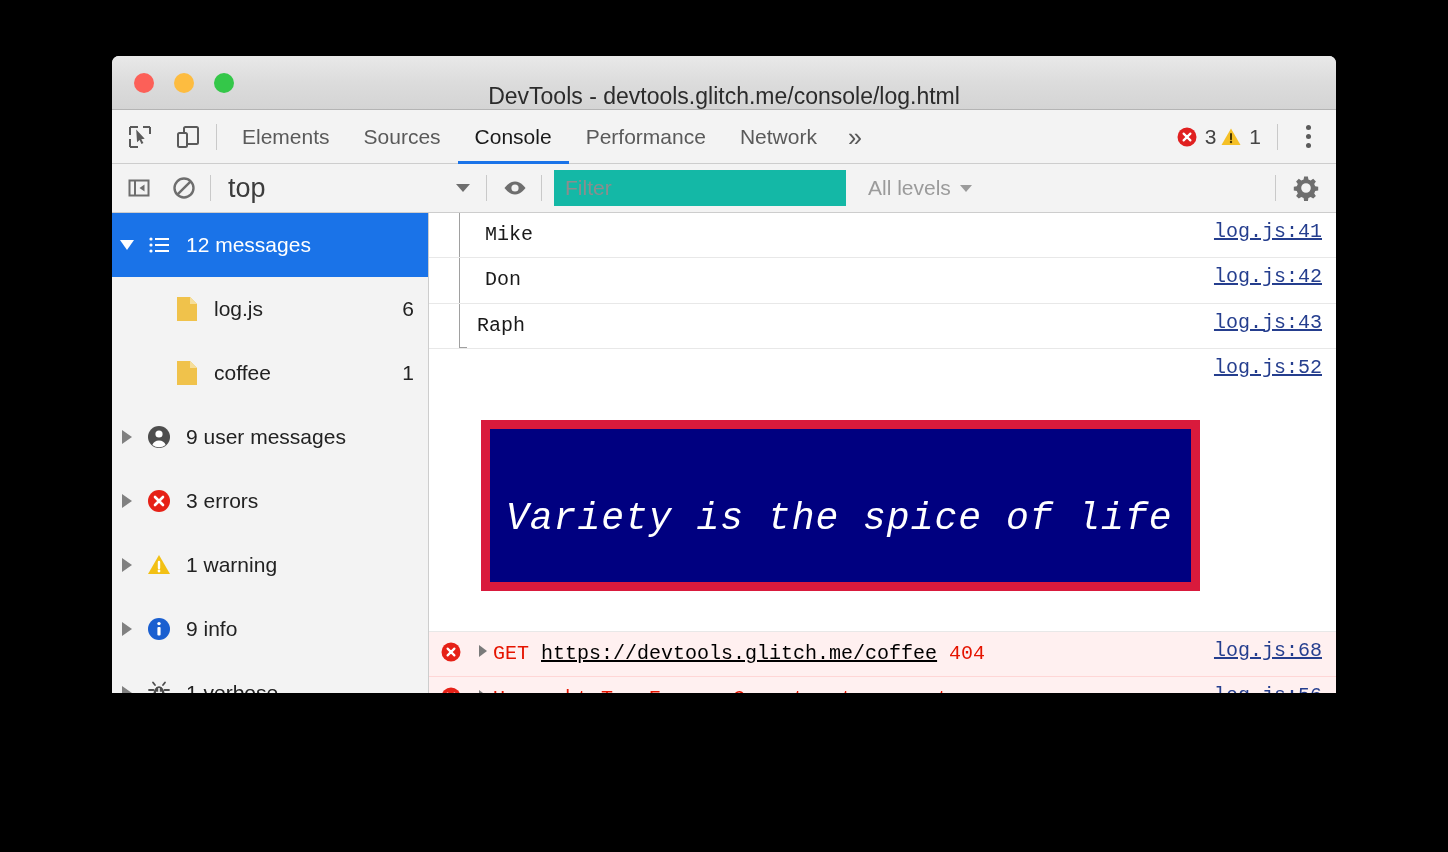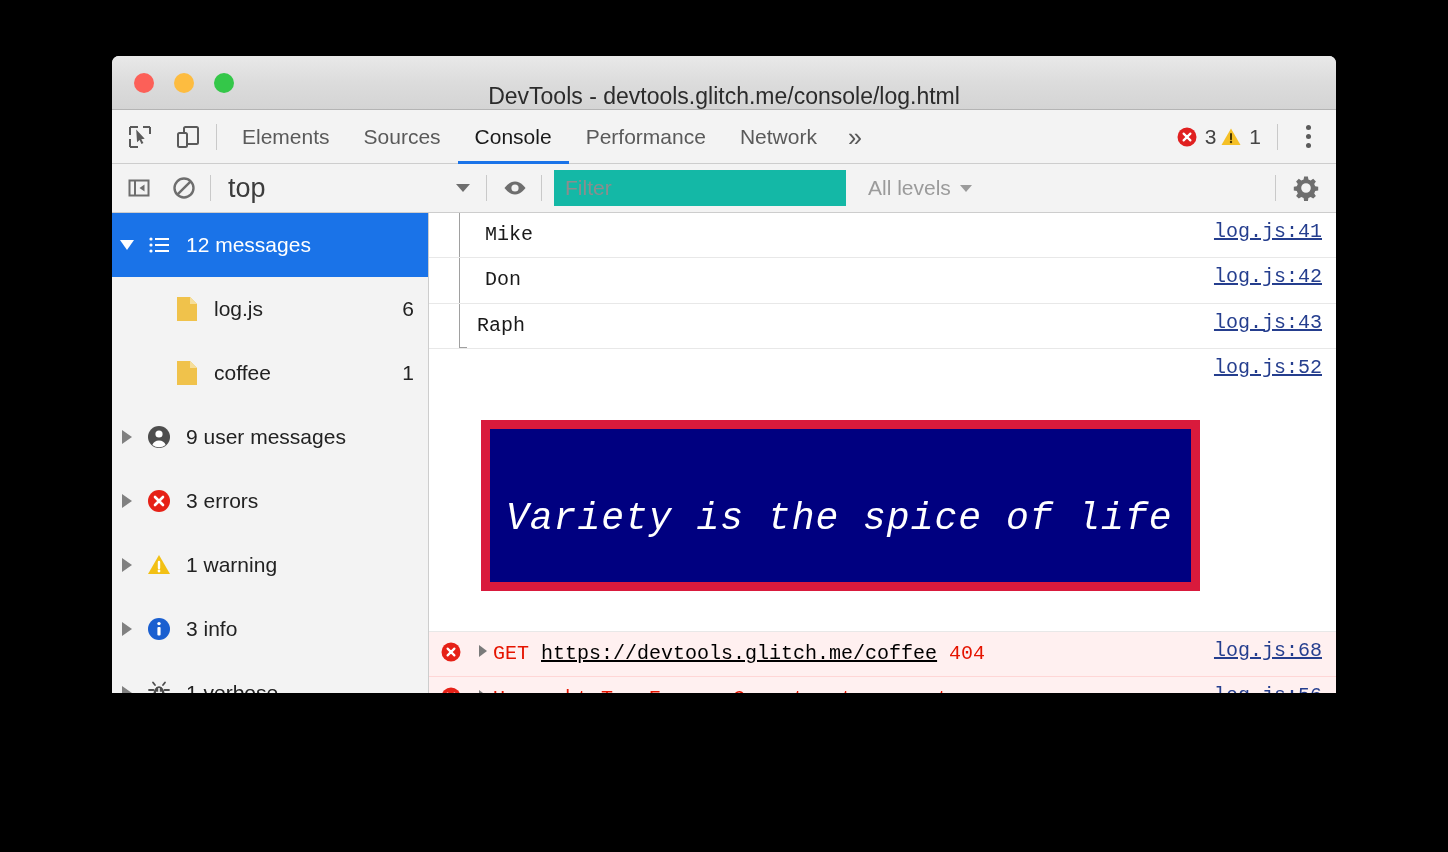"3 info" span.tree-label { text: 3 -> 9 }
